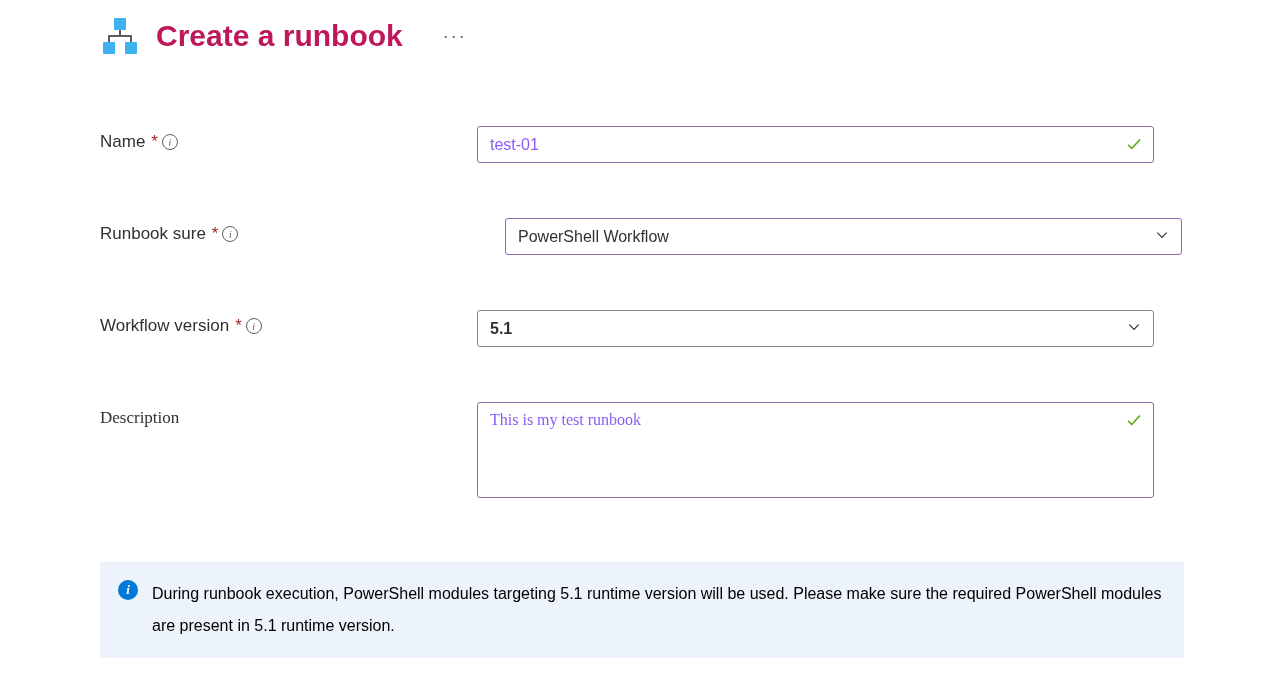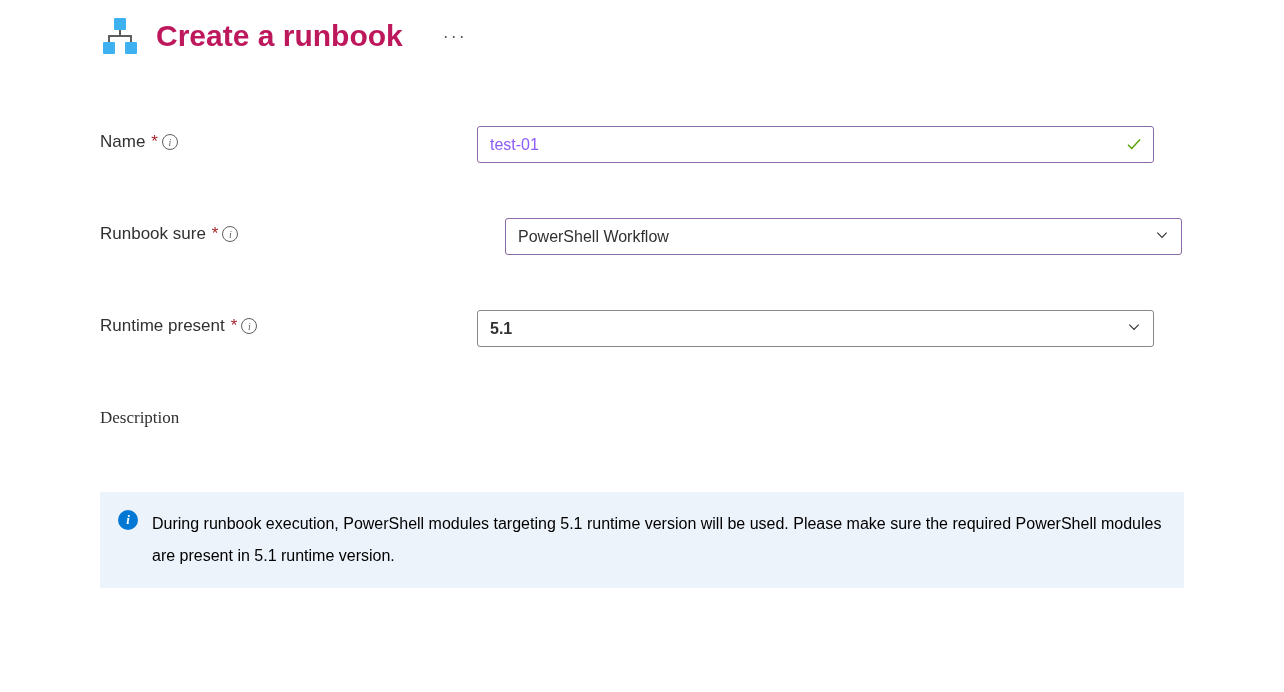"Runtime present" span { text: Runtime present -> Workflow version }
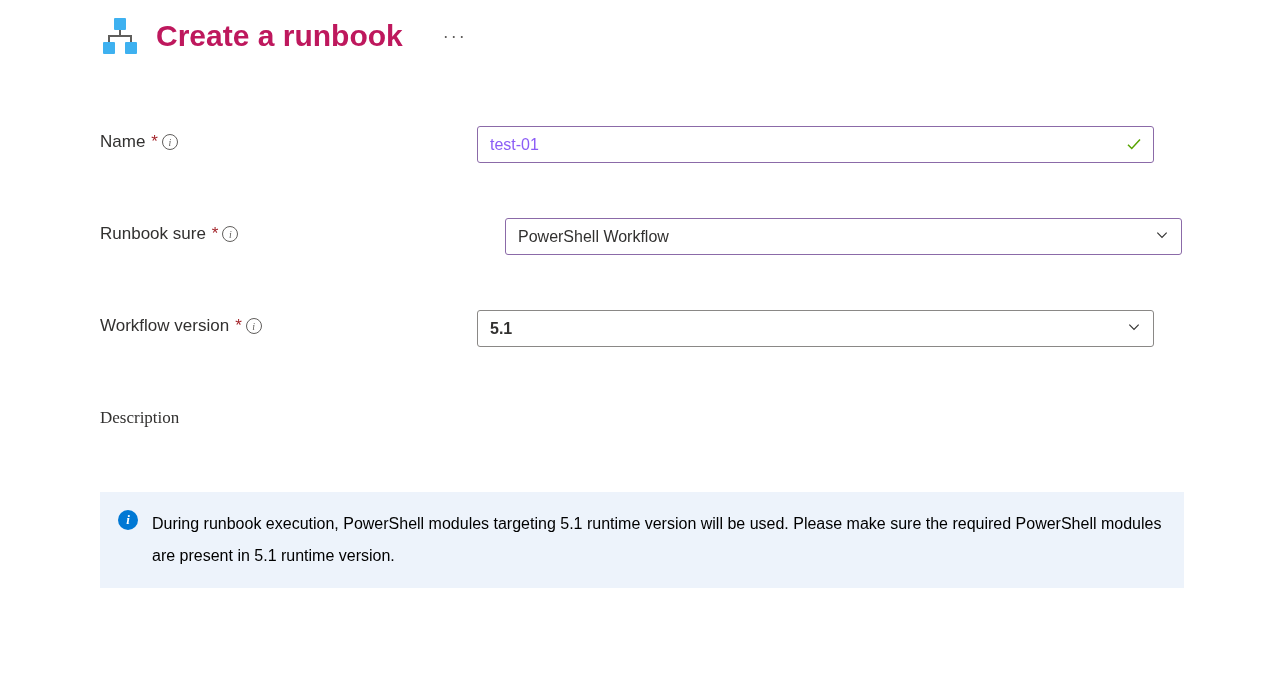"This is my test runbook" div.input-col { html: none -> <div> <div> <textarea>This is my test runbook</textarea> <span> <svg> <polyline></polyline> </svg> </span> </div> </div> }
